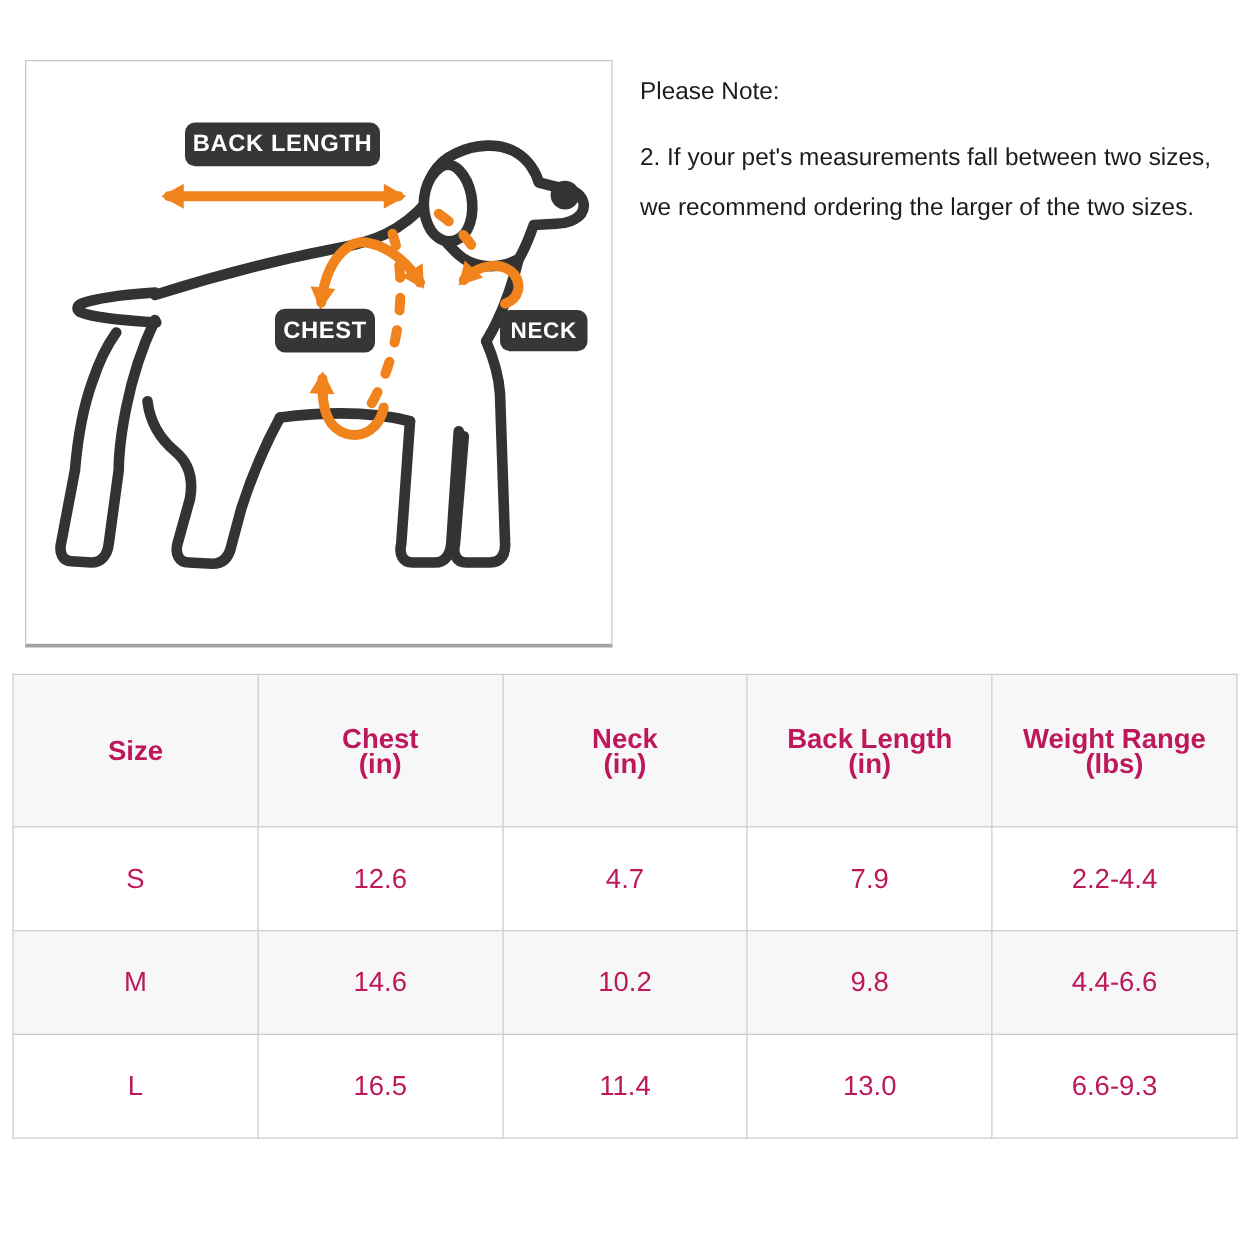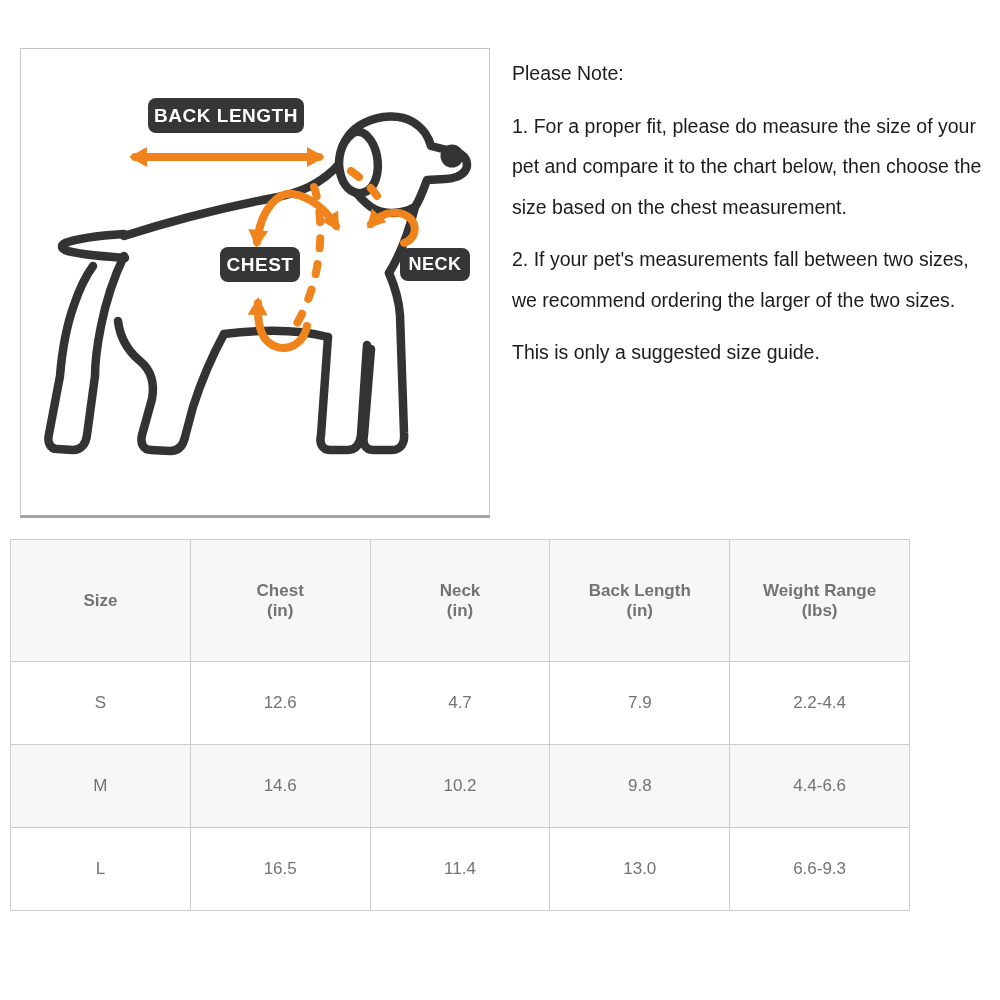"1. For a proper fit," p { html: <p>1. For a proper fit, please do measure the size of your pet and compare it to the chart below, then choose the size based on the chest measurement.</p> -> none }
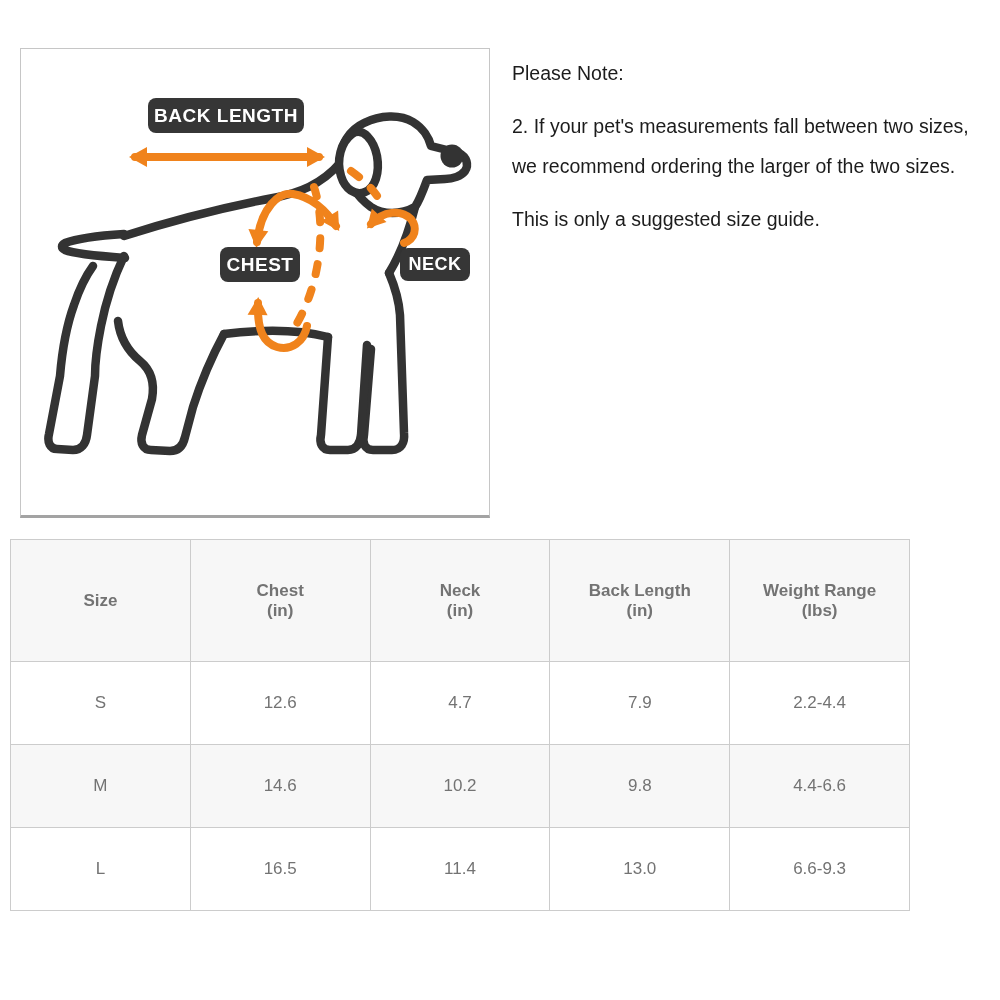"This is only a suggested" p { html: <p>This is only a suggested size guide.</p> -> none }
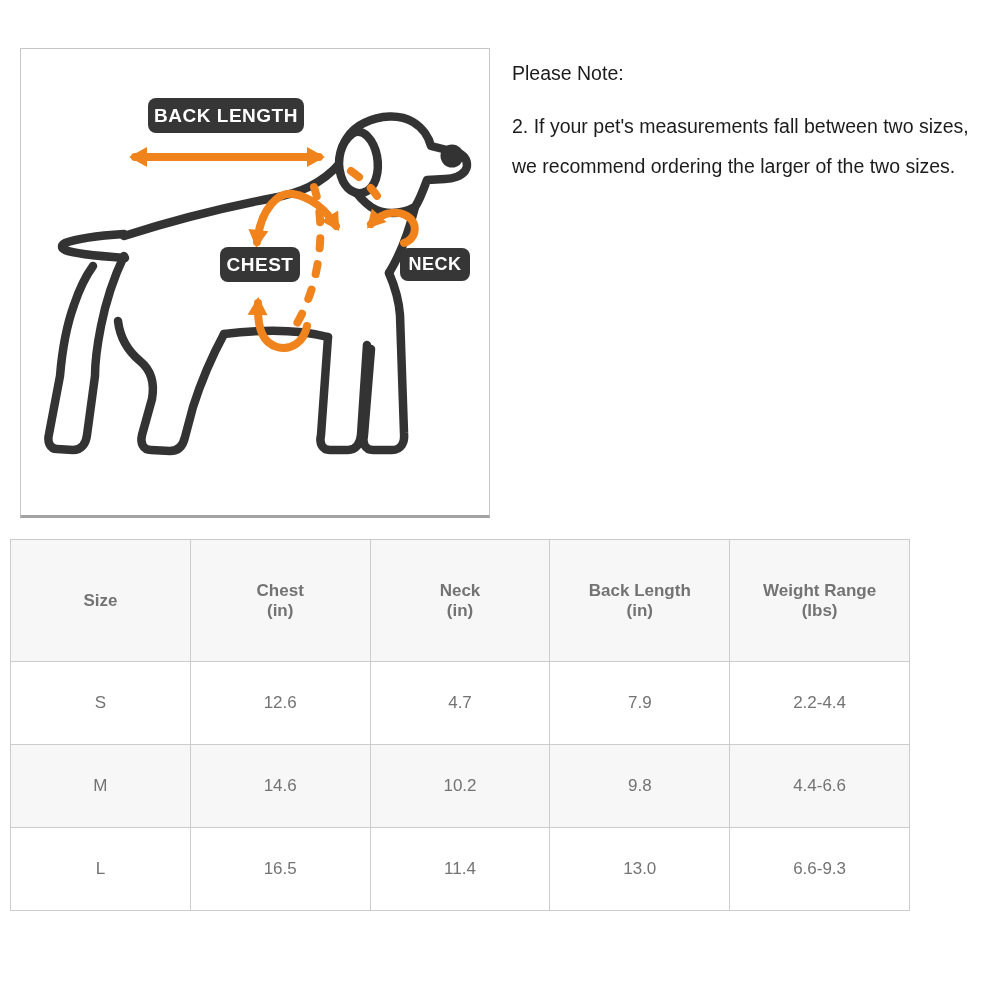"Size" .size-table { color: #737373 -> #be185d; font-size: 17px -> 22px; width: 900px -> 980px }
